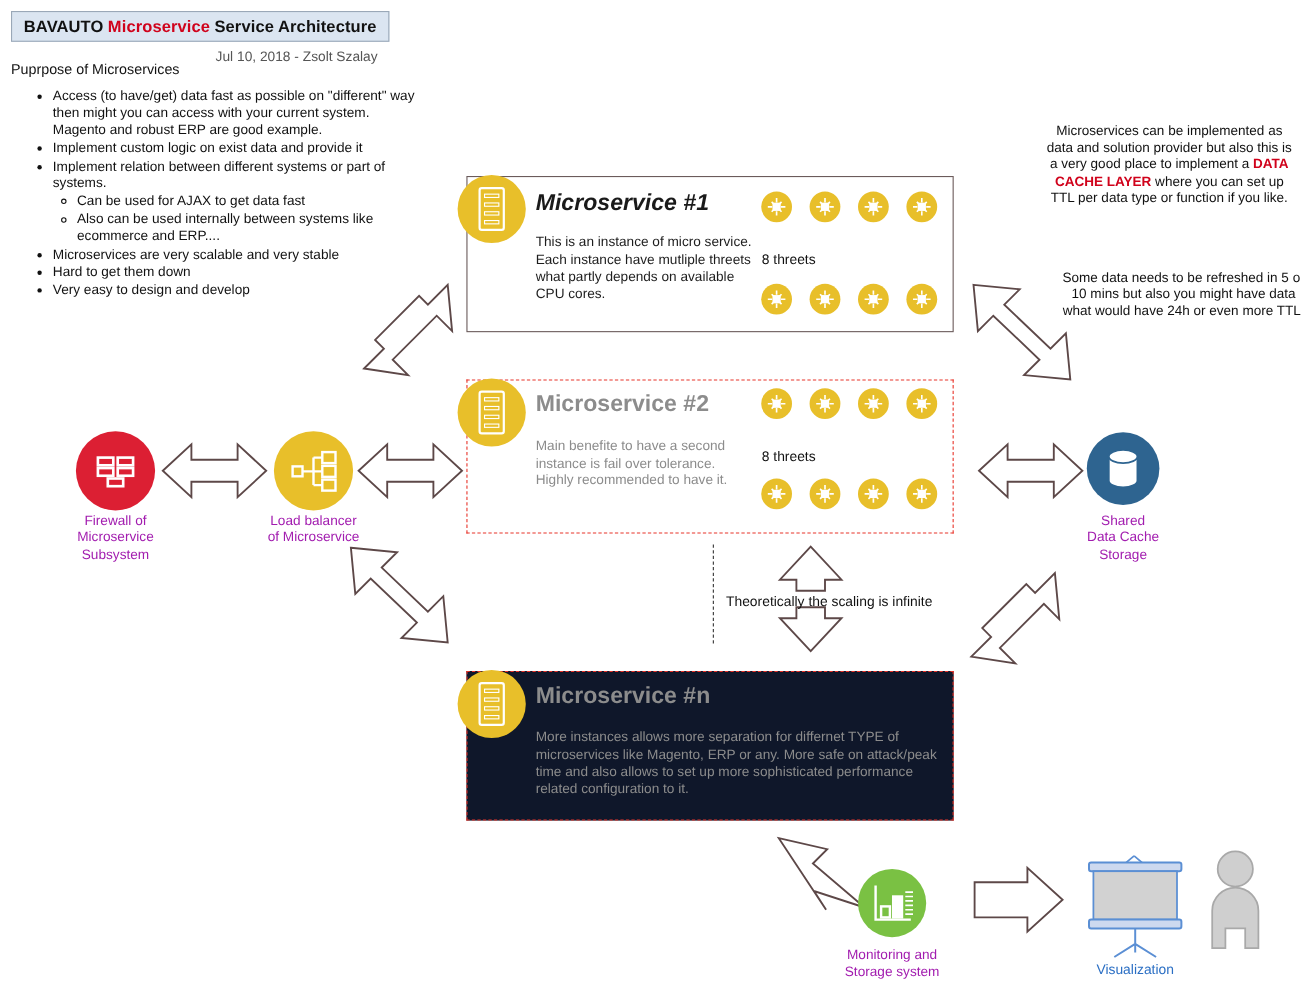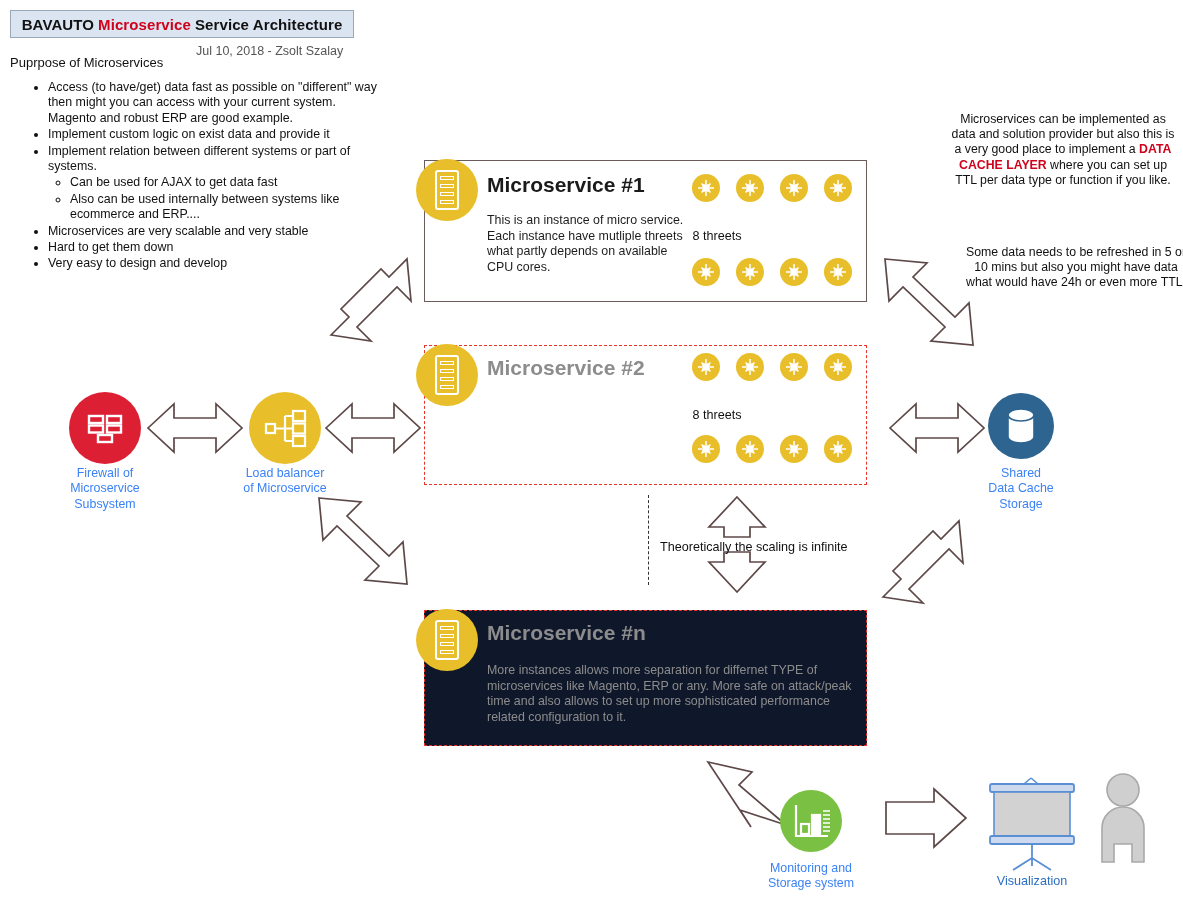"Microservice #1" .ms-title.dark { font-style: none -> italic }
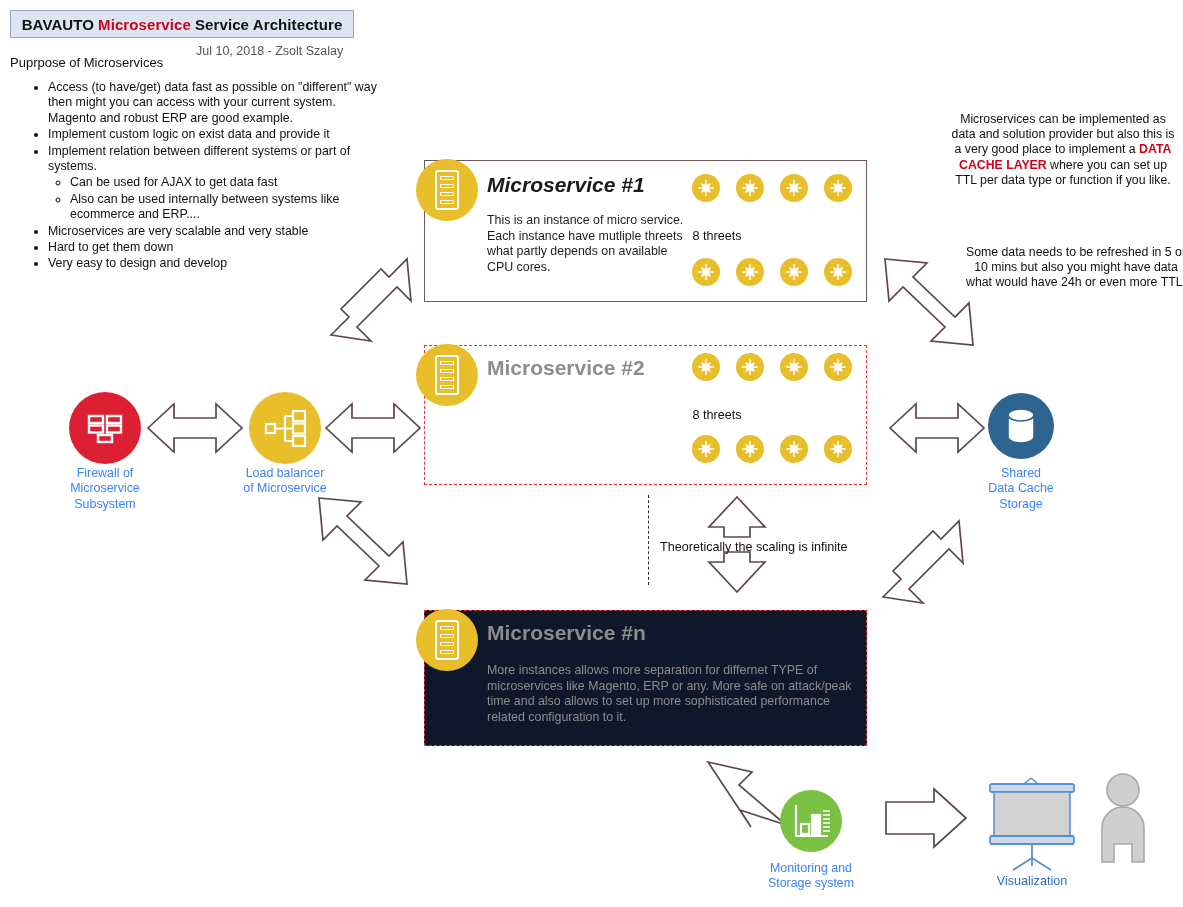"Main benefite to have a" div.ms-desc { html: none -> <div>Main benefite to have a second instance is fail over tolerance. Highly recommended to have it.</div> }
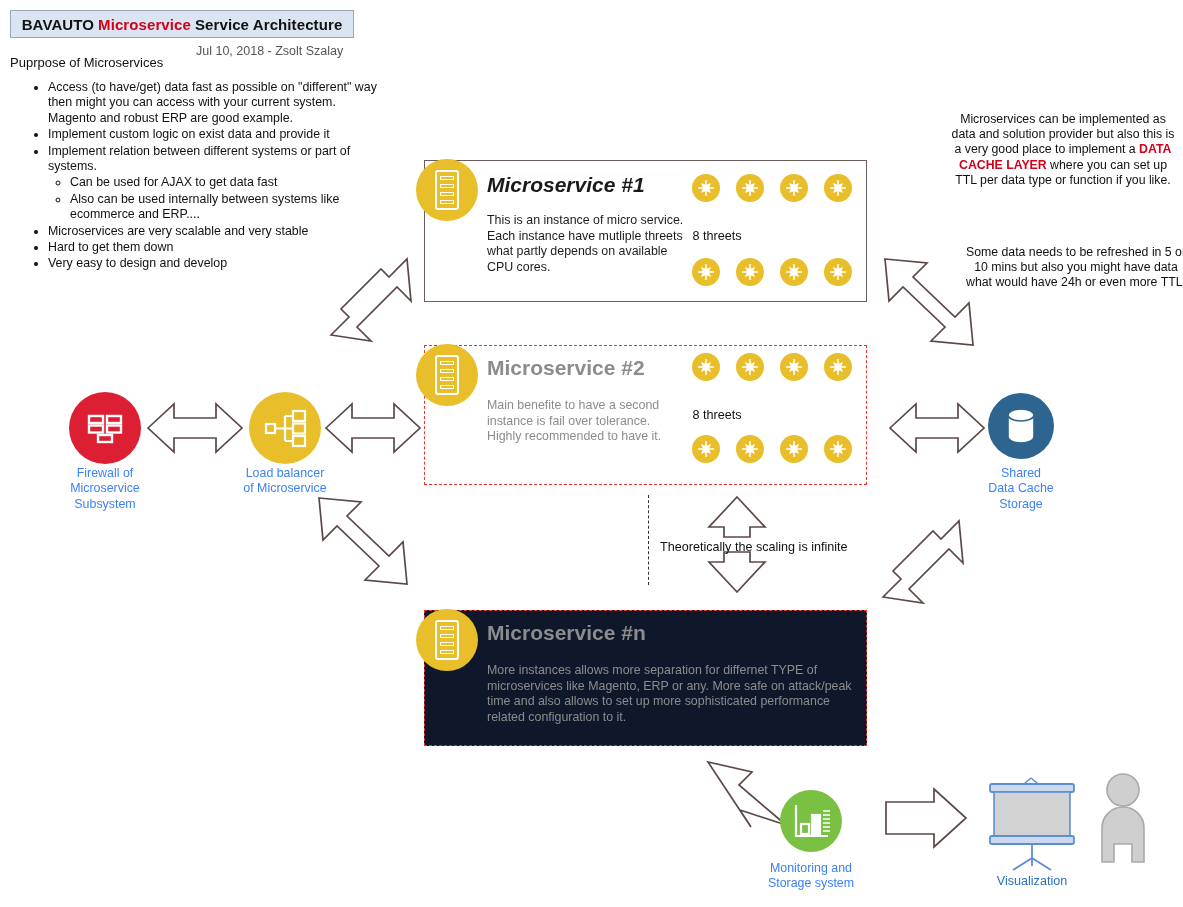"Firewall of" .node-label { color: #3b82f6 -> #a21caf }
